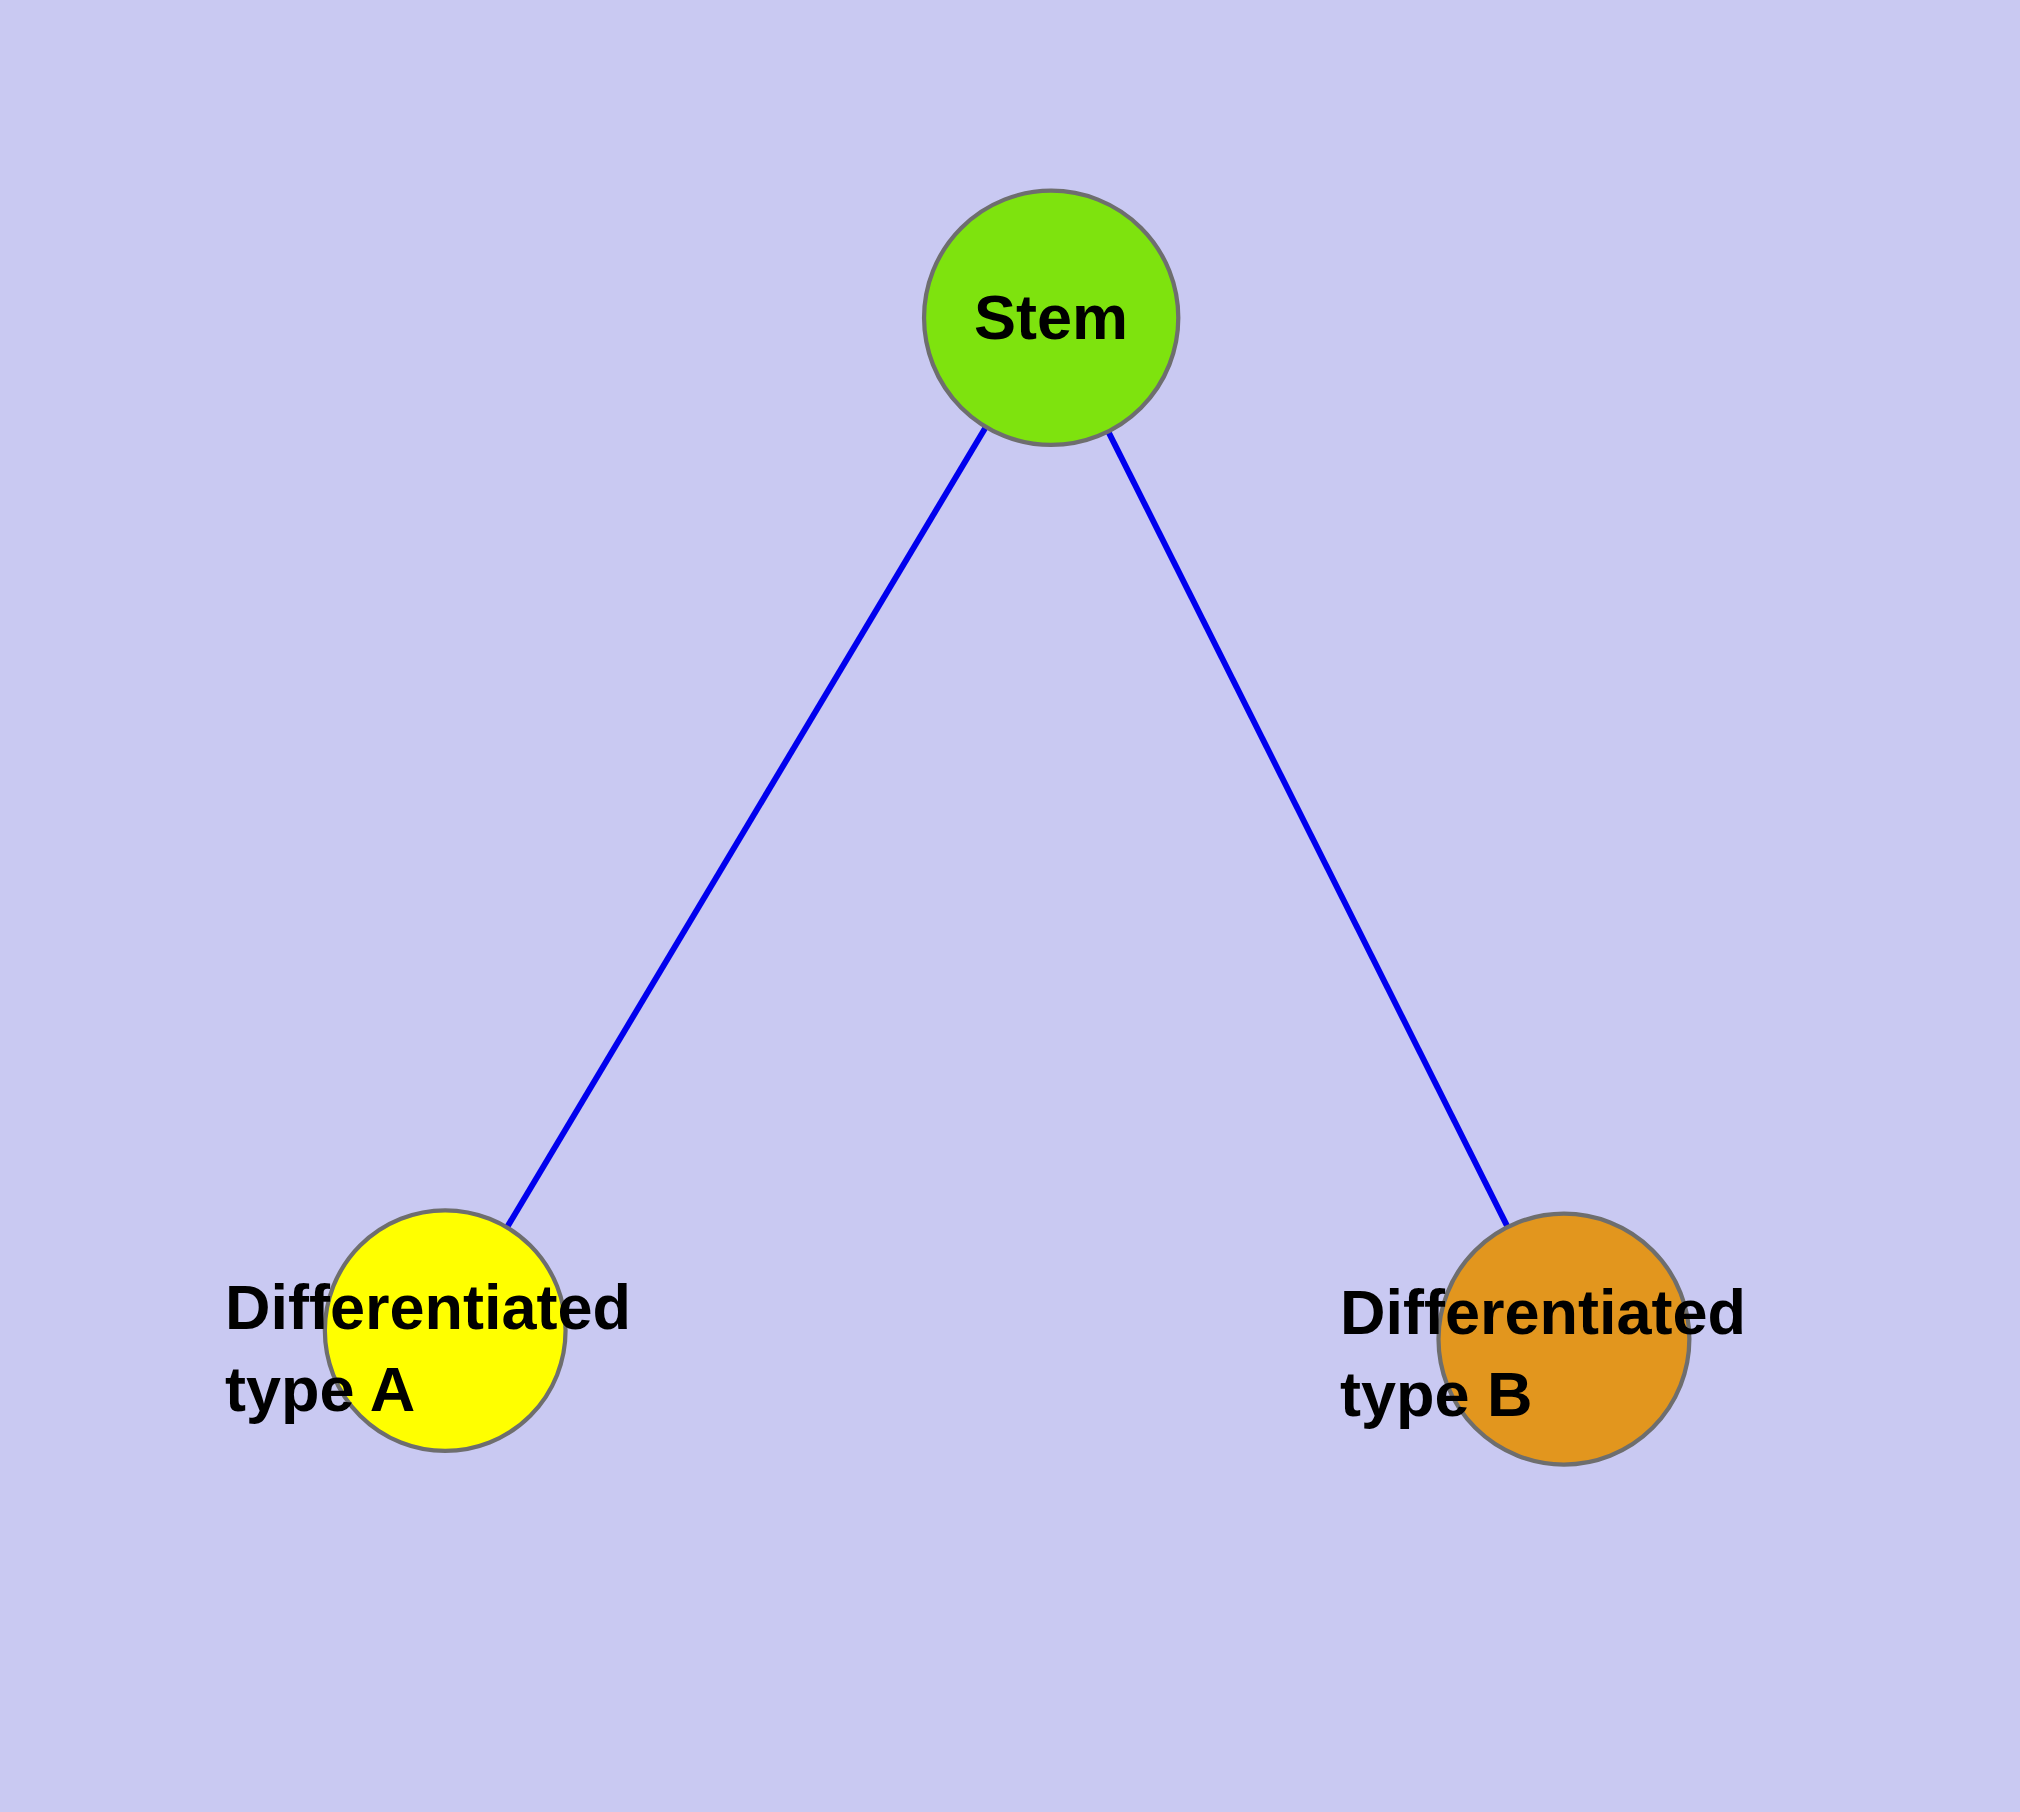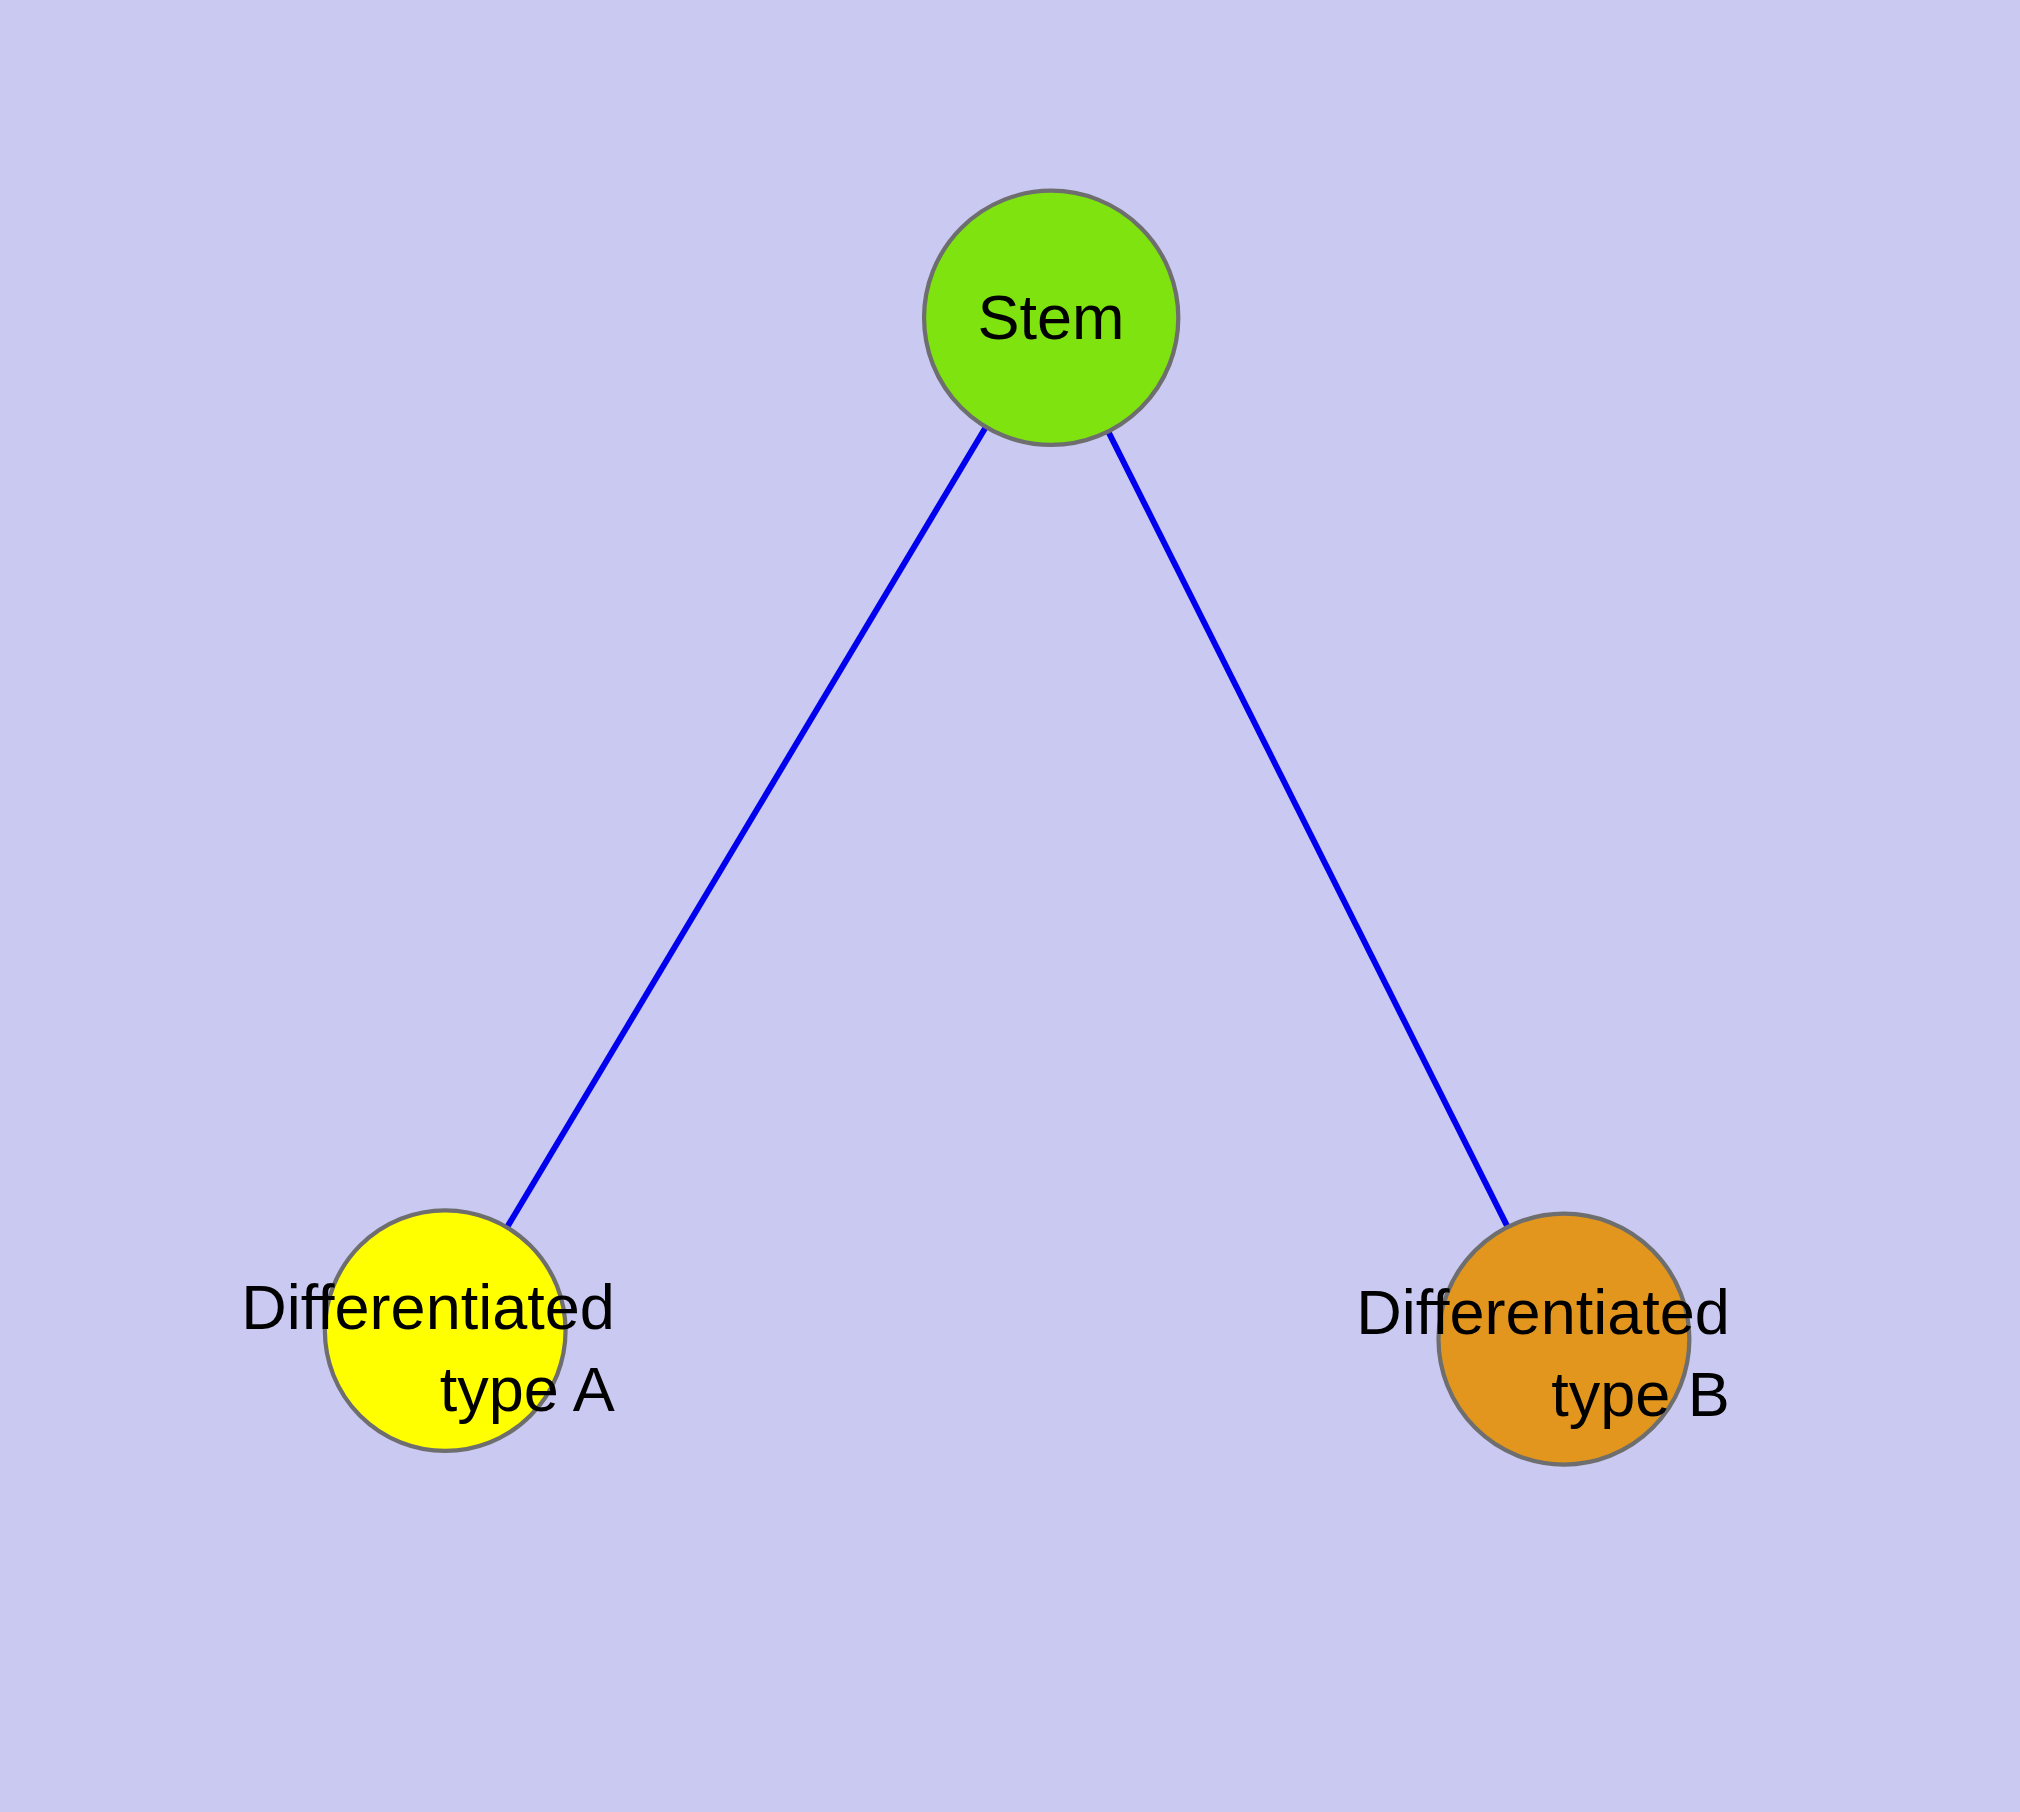"Stem" .node-label { font-weight: normal -> bold; text-align: right -> left }
